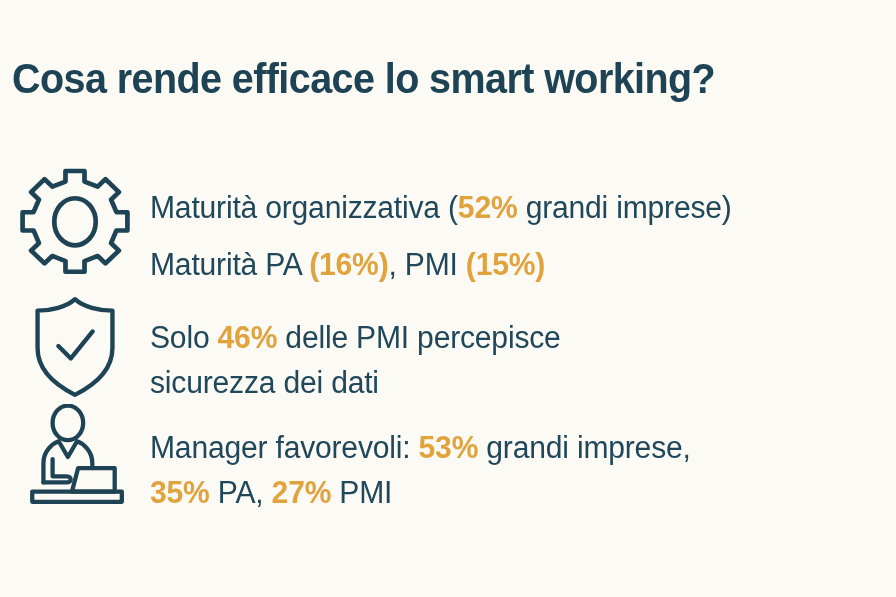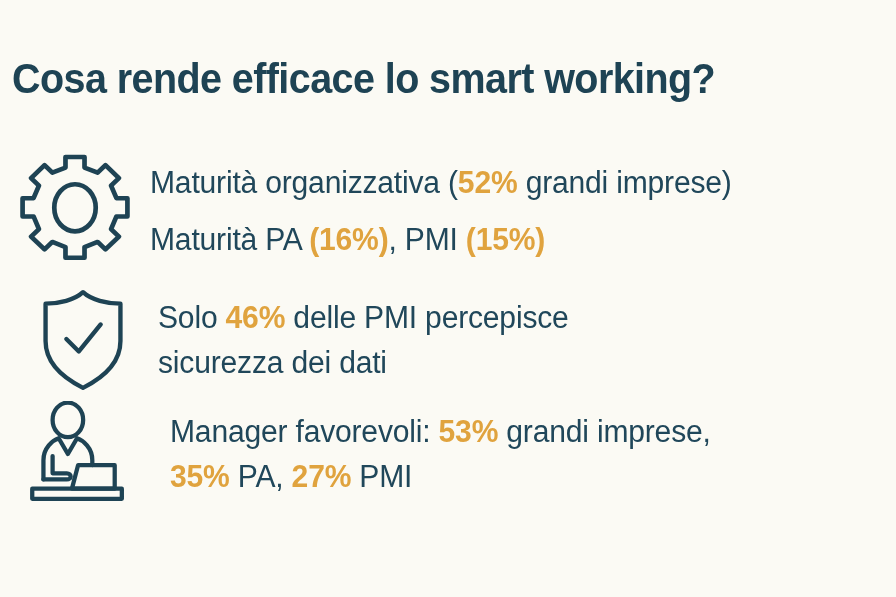"Maturità organizzativa (52% grandi" .row { align-items: center -> flex-end }
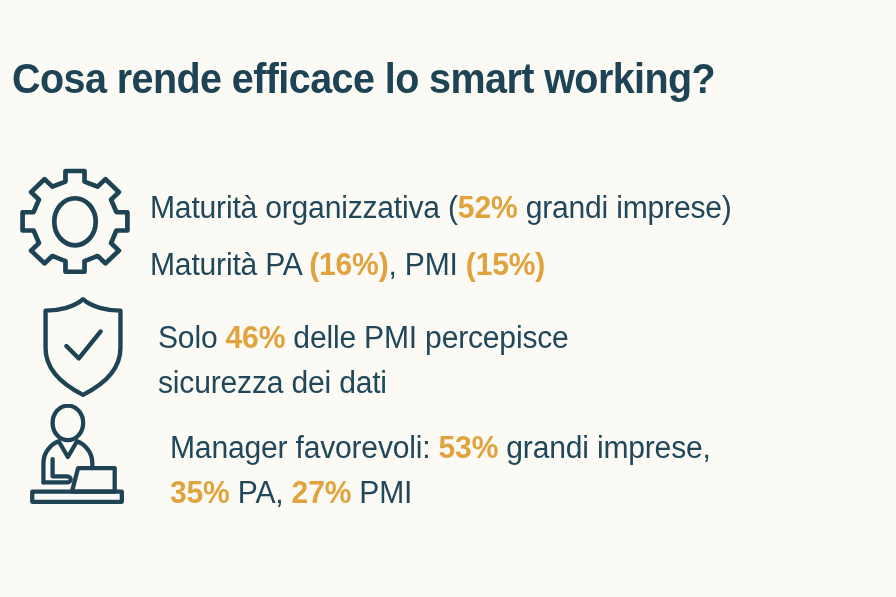"Solo 46% delle PMI percepisce" .row-shield { padding-left: 8px -> none }
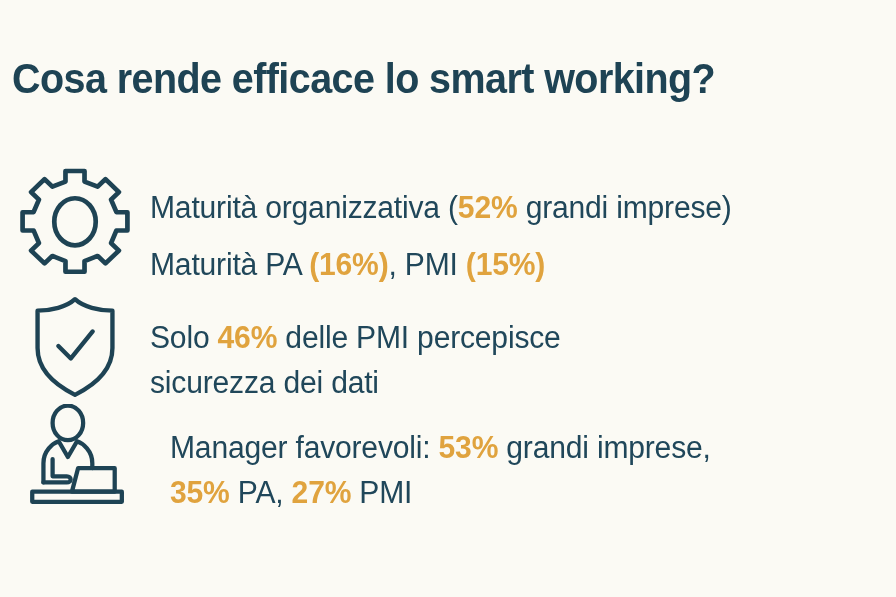"Manager favorevoli: 53% grandi imprese," .row-desk { gap: 20px -> none }
